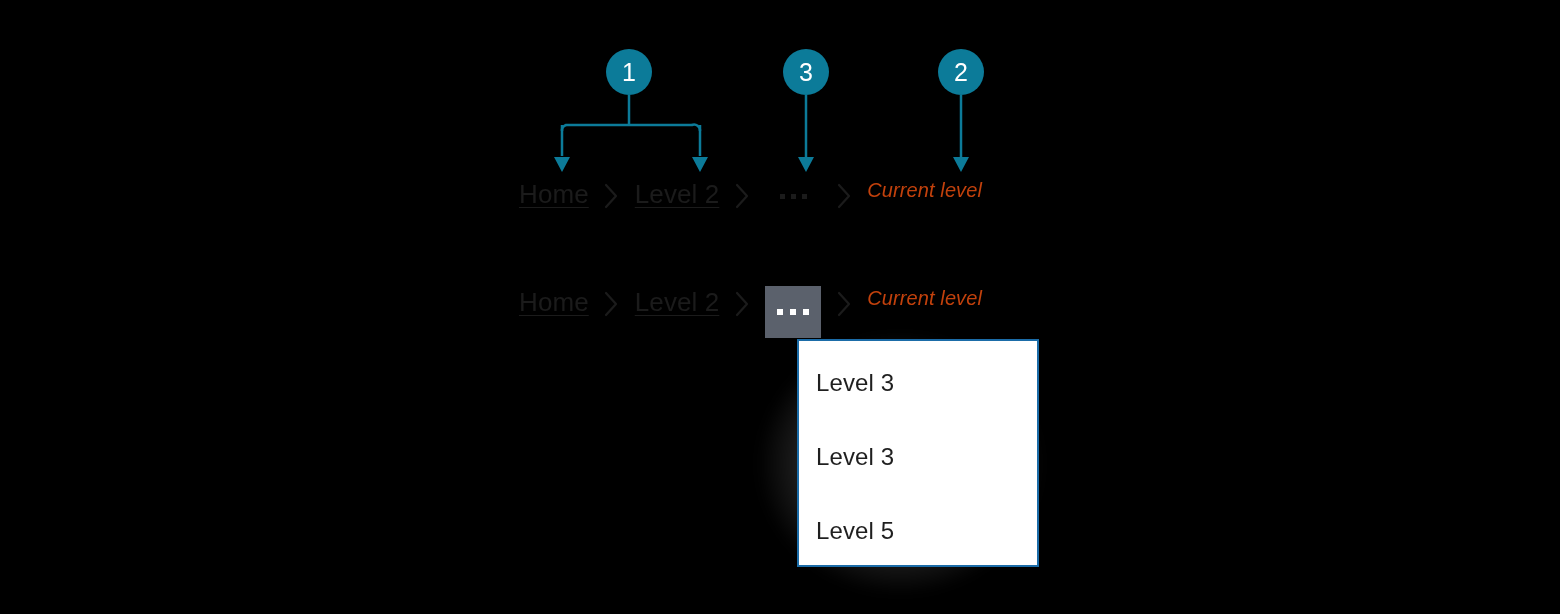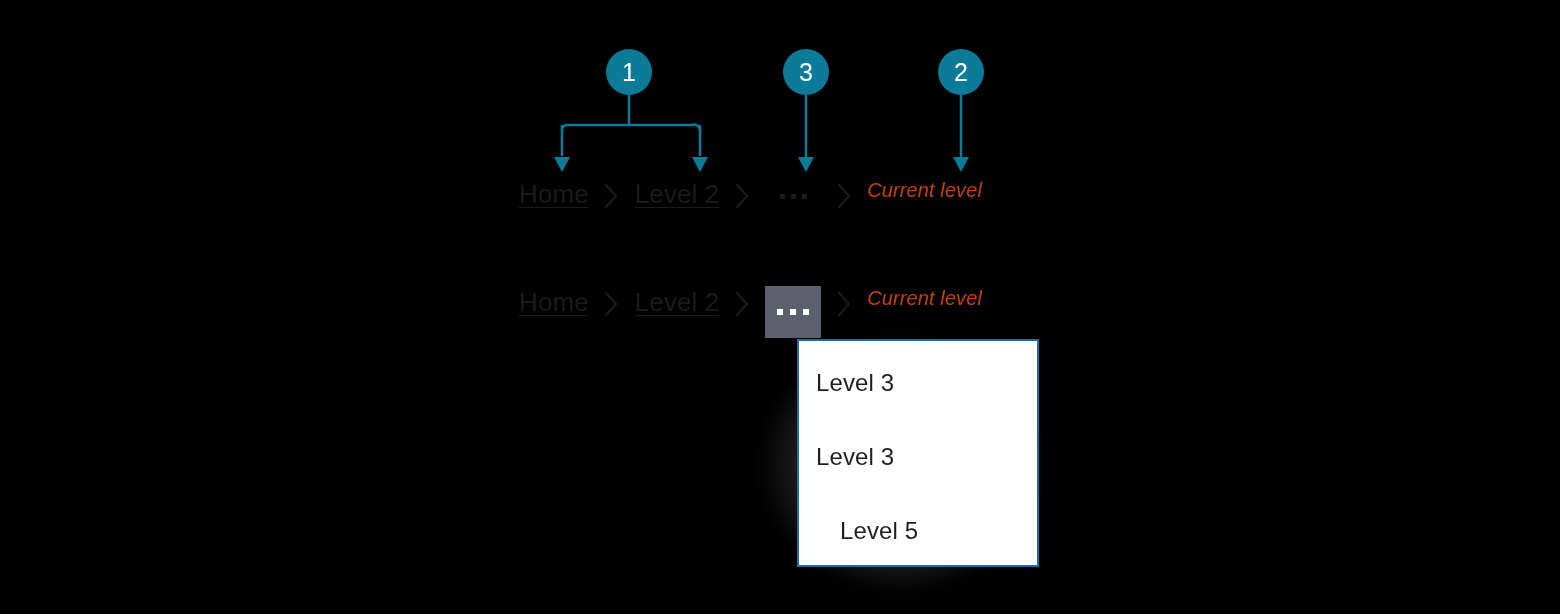"Level 5" .fi-2 { margin-left: 24px -> none }
